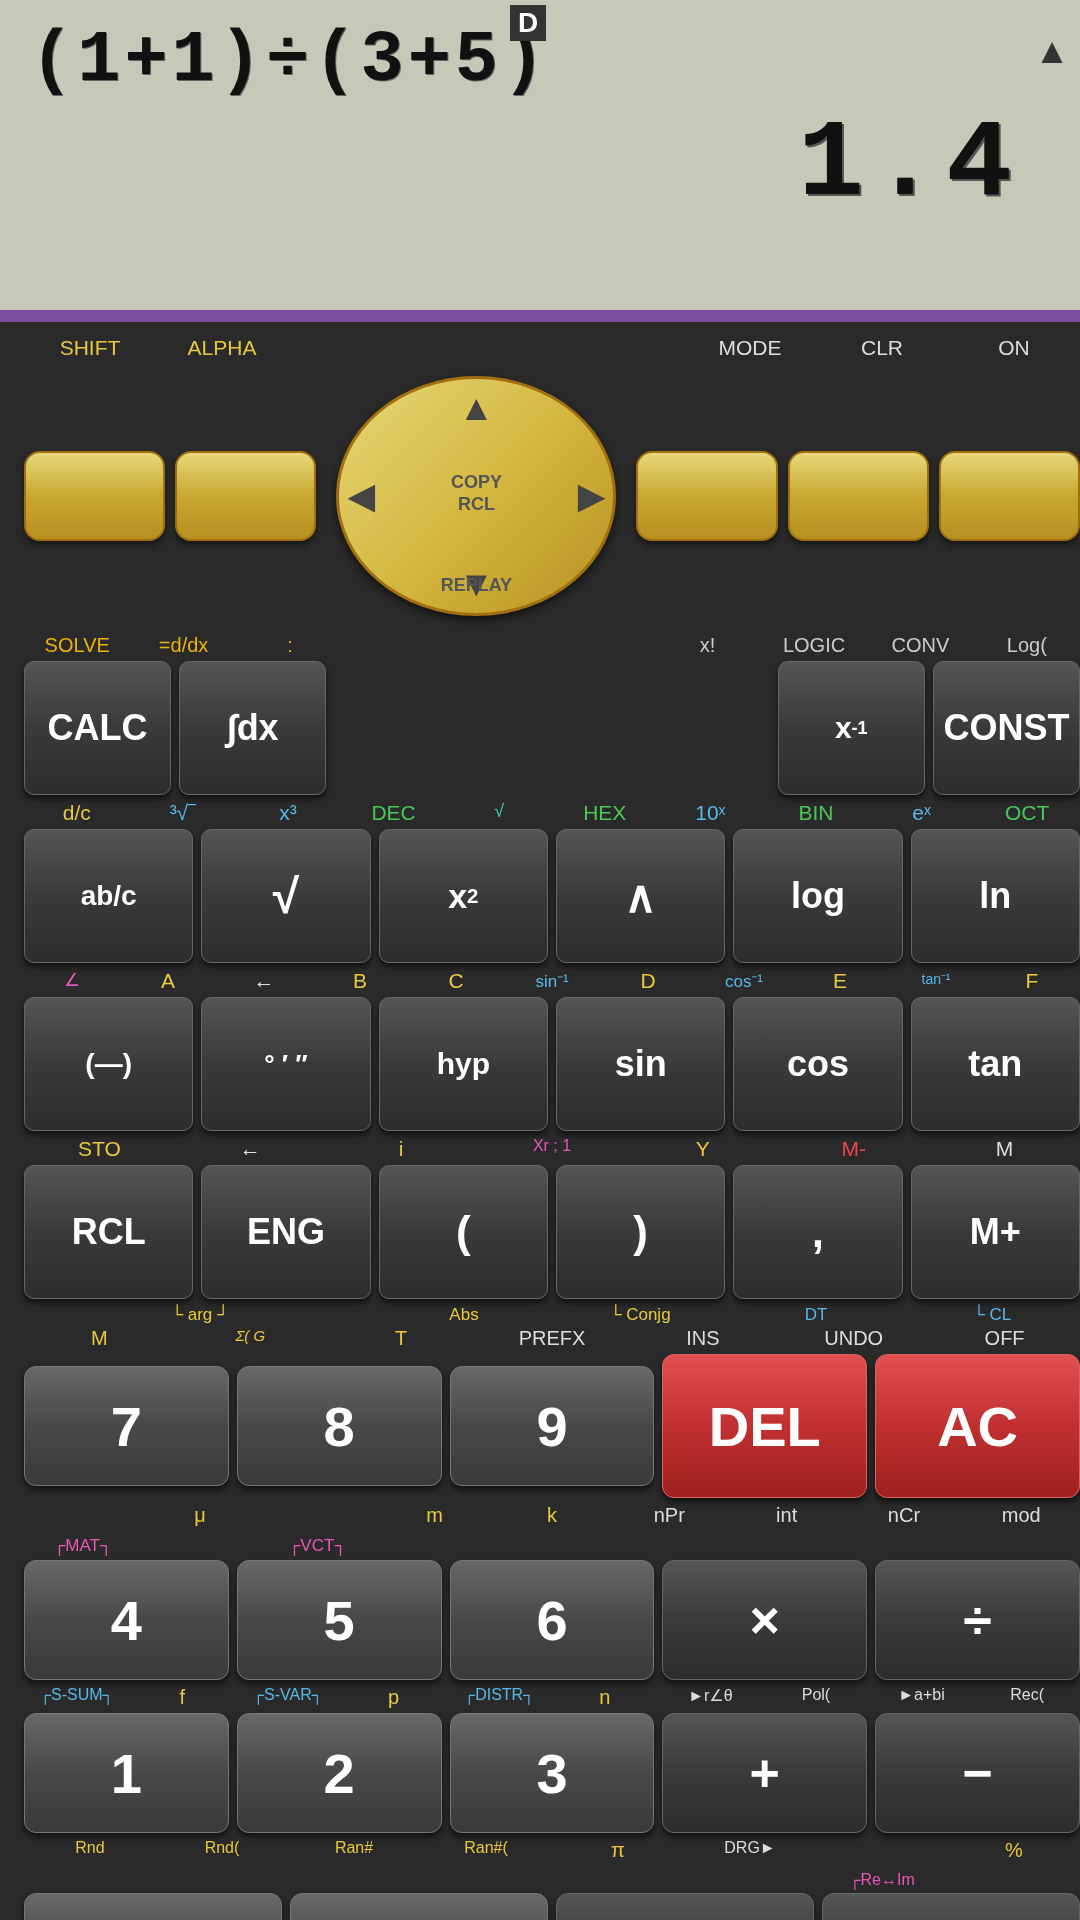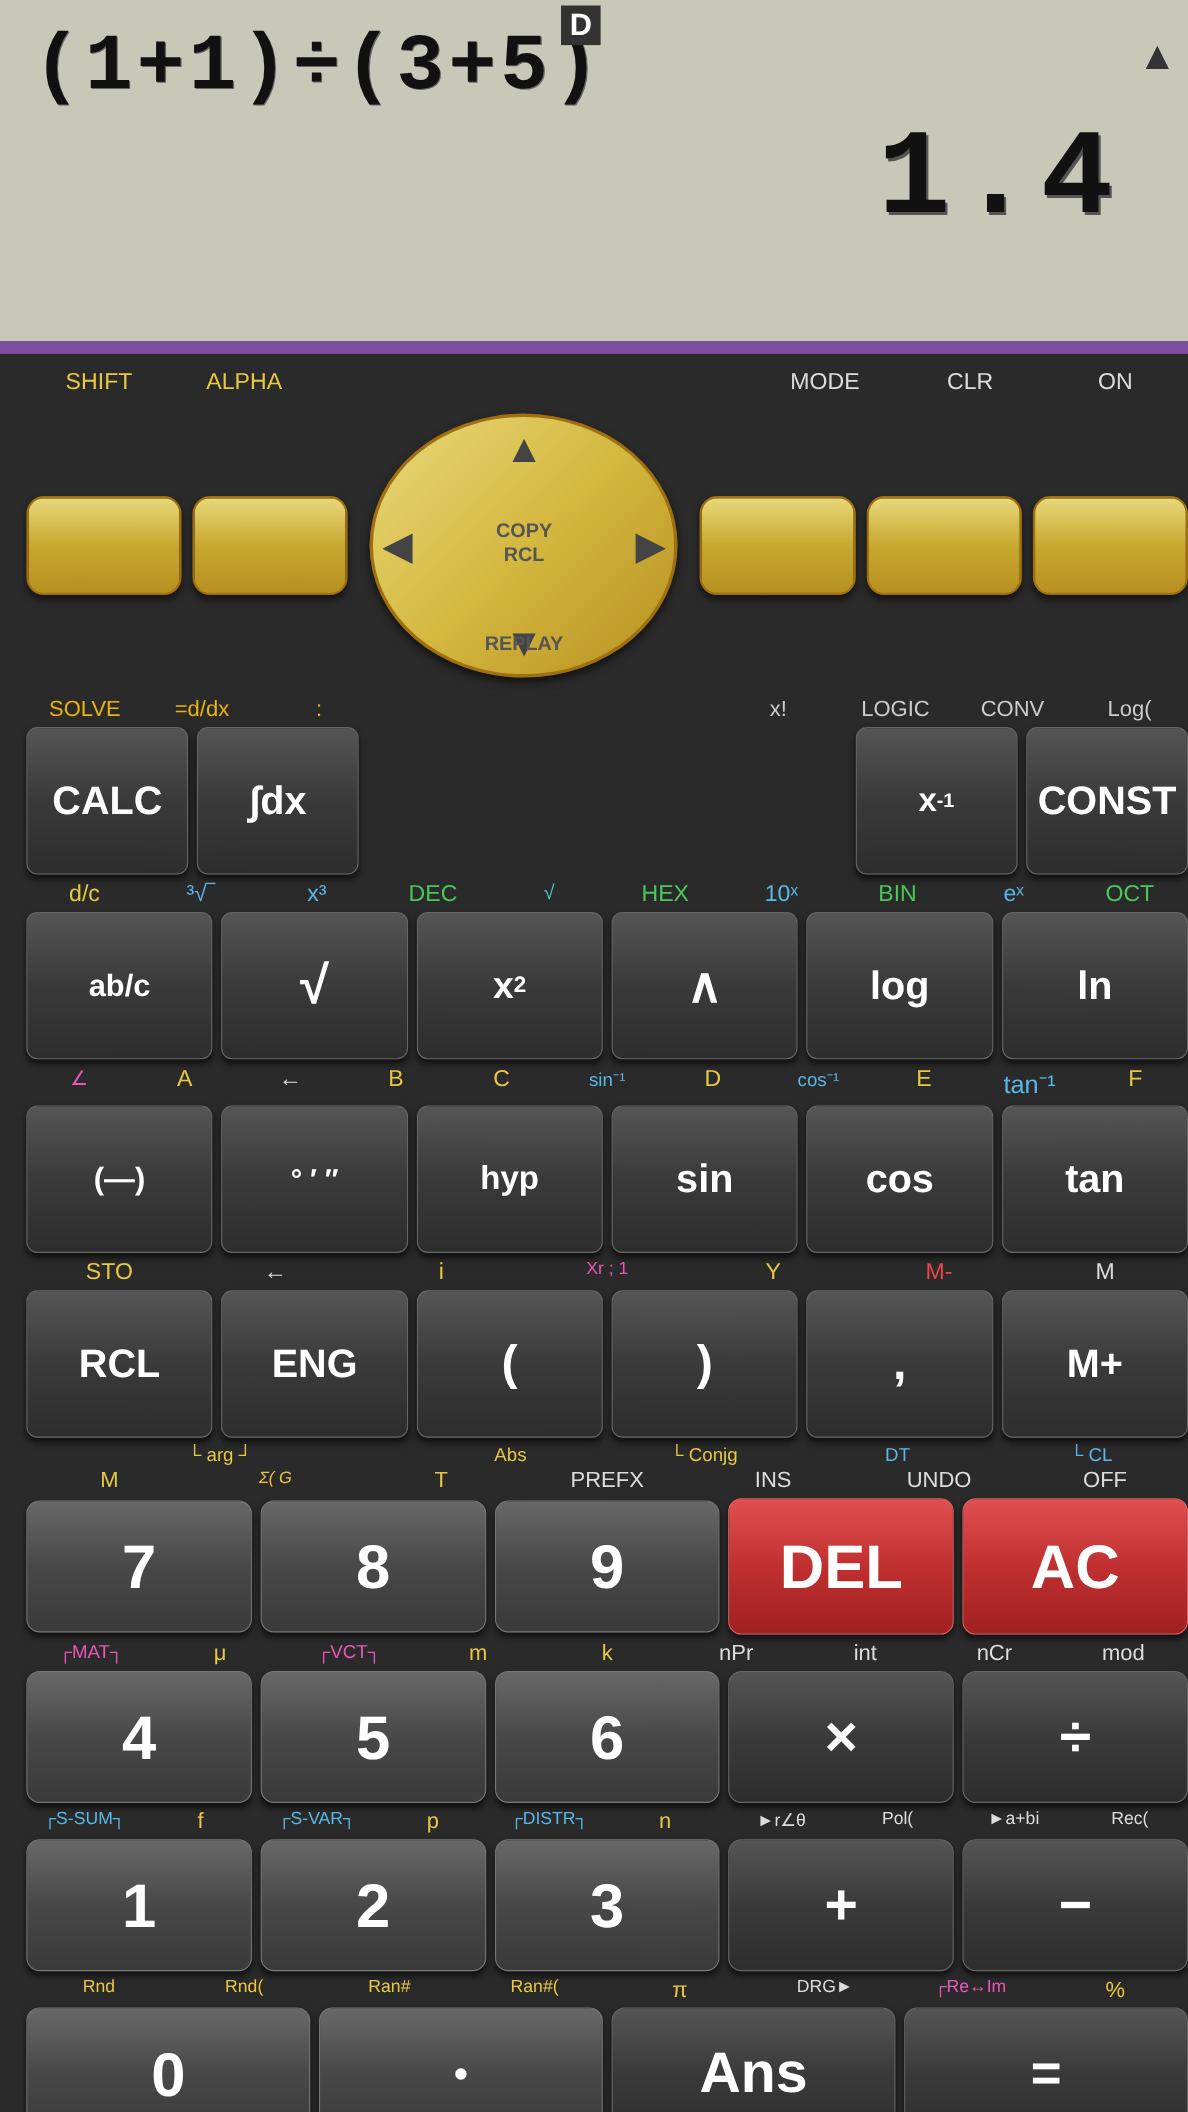"tan⁻¹" span.top-lbl { font-size: 23px -> 14px }
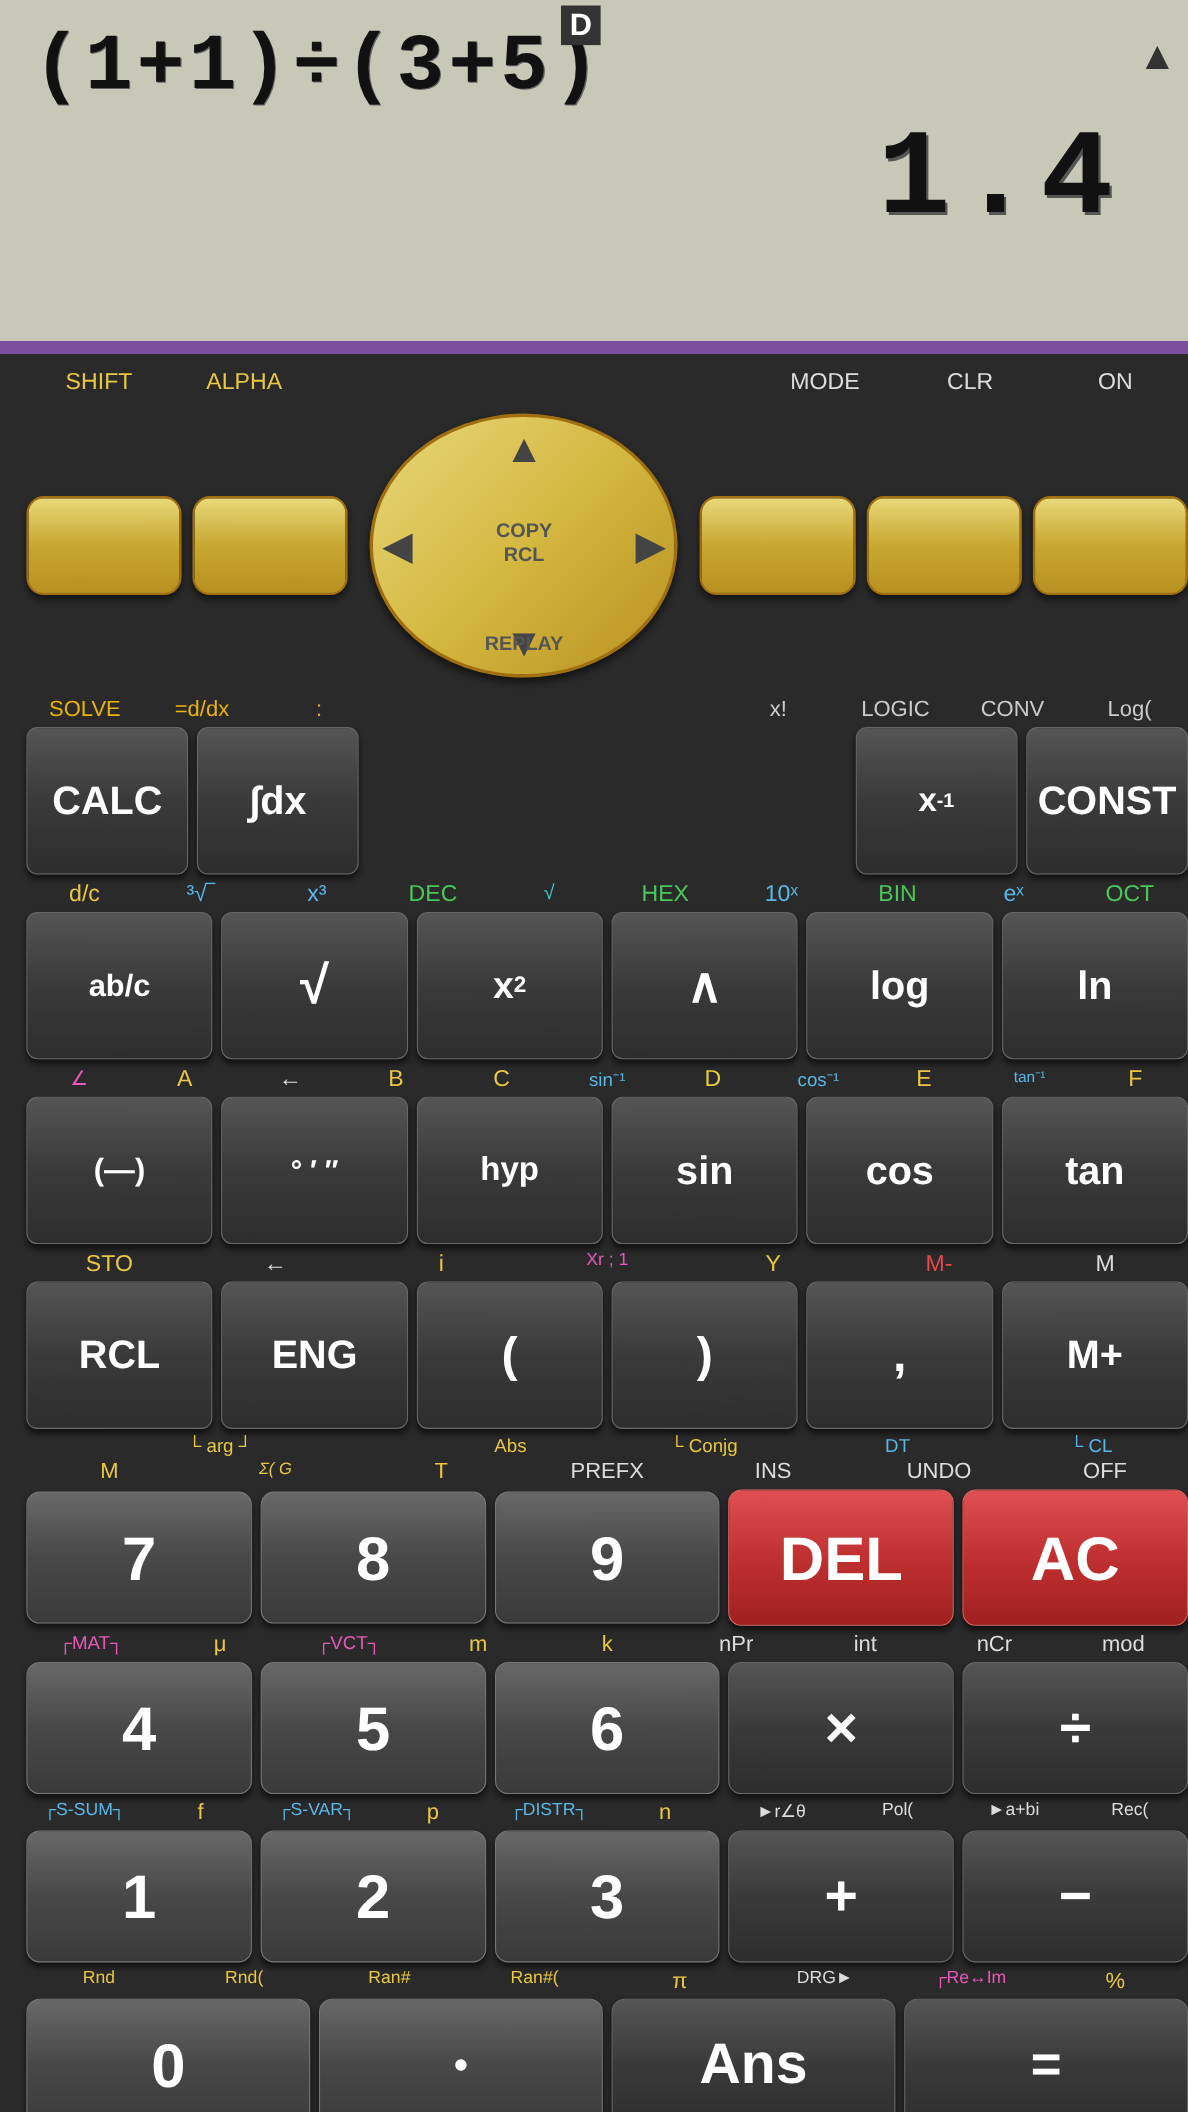"DEL" .key-red { height: 124px -> 144px }
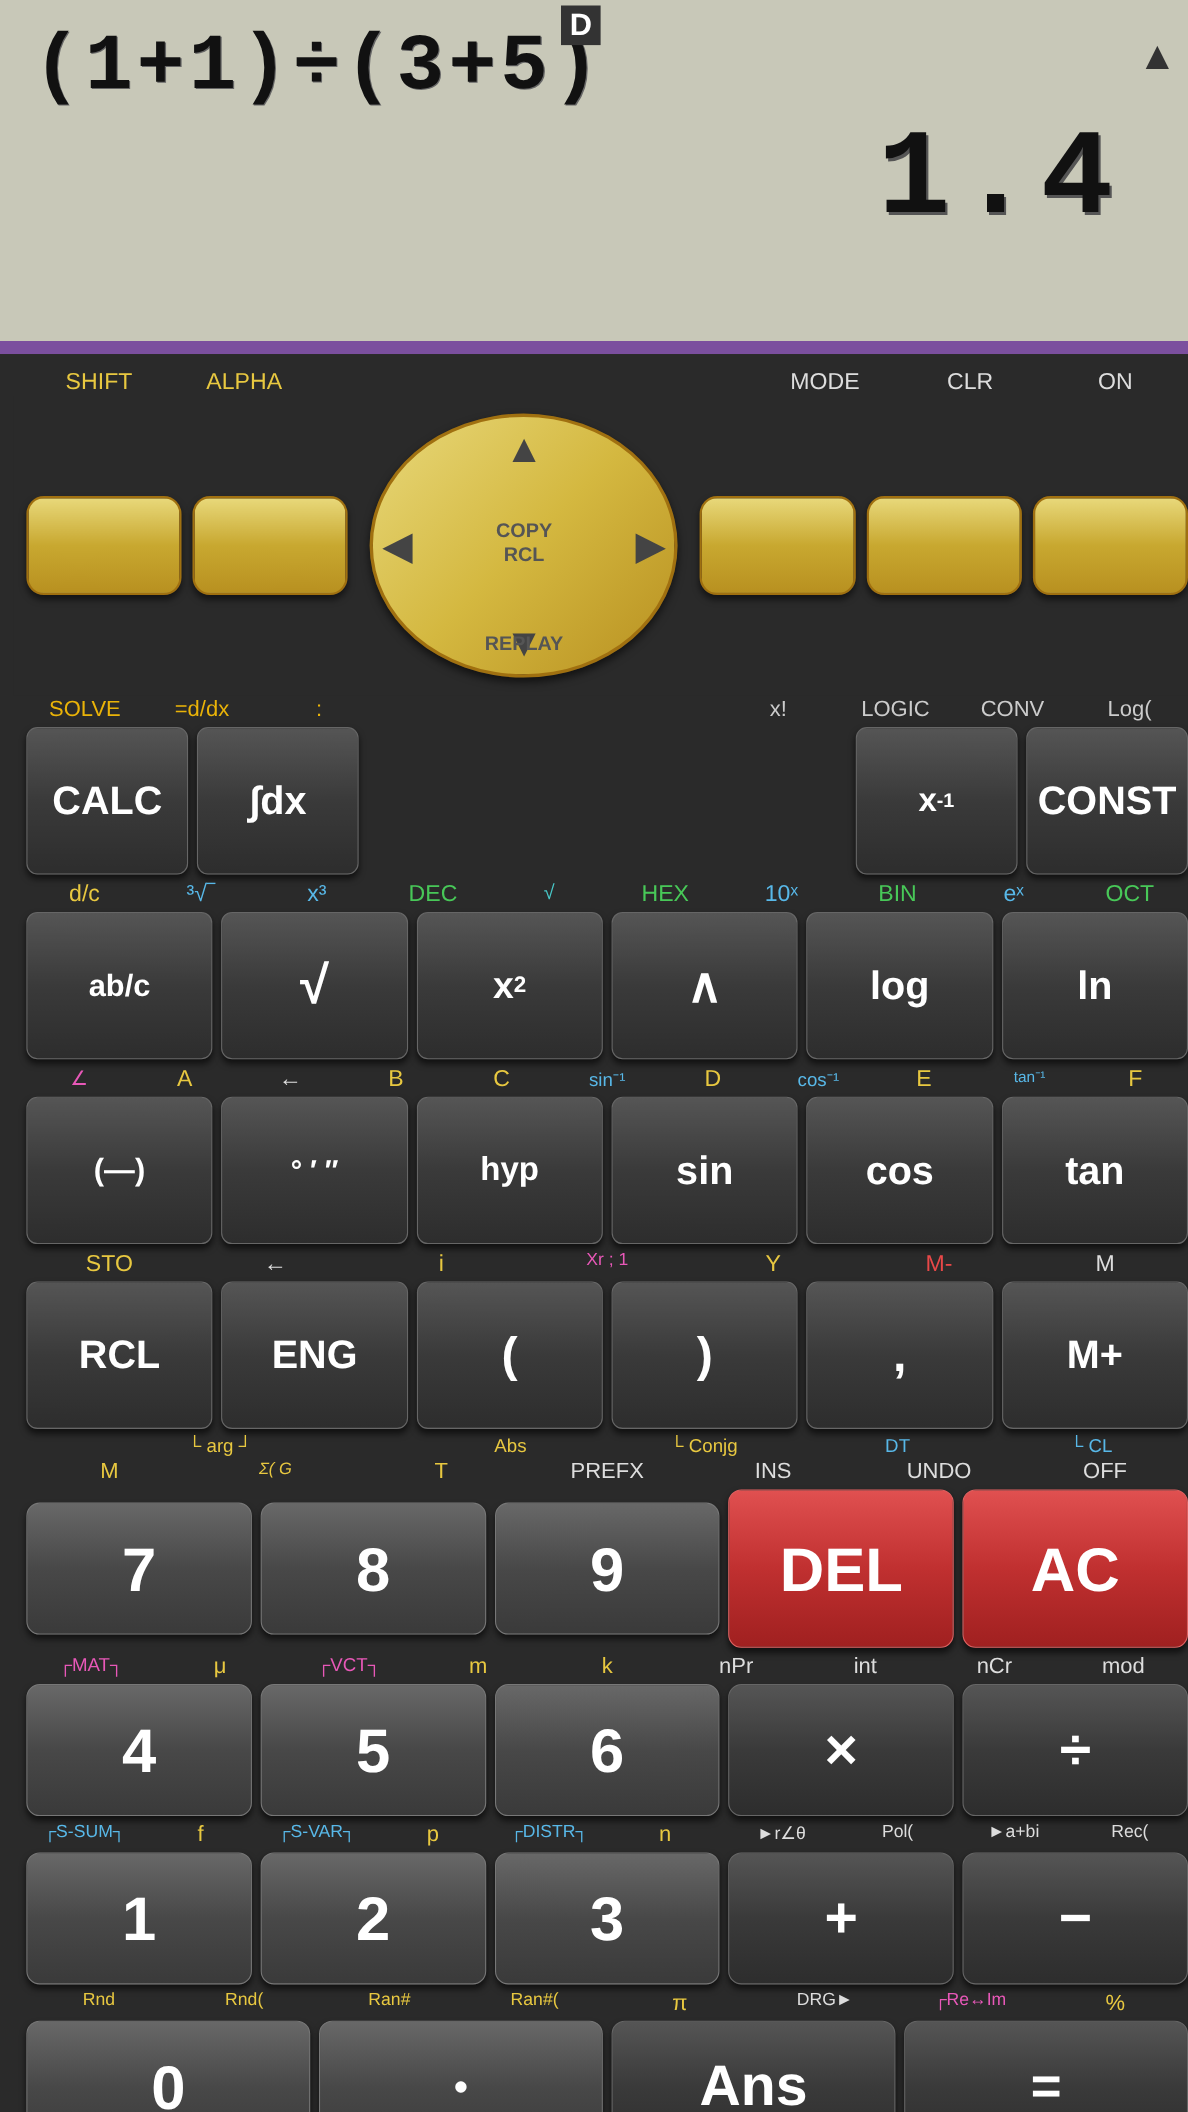"┌MAT┐" .num-lbl.pink { margin-top: none -> 32px }
